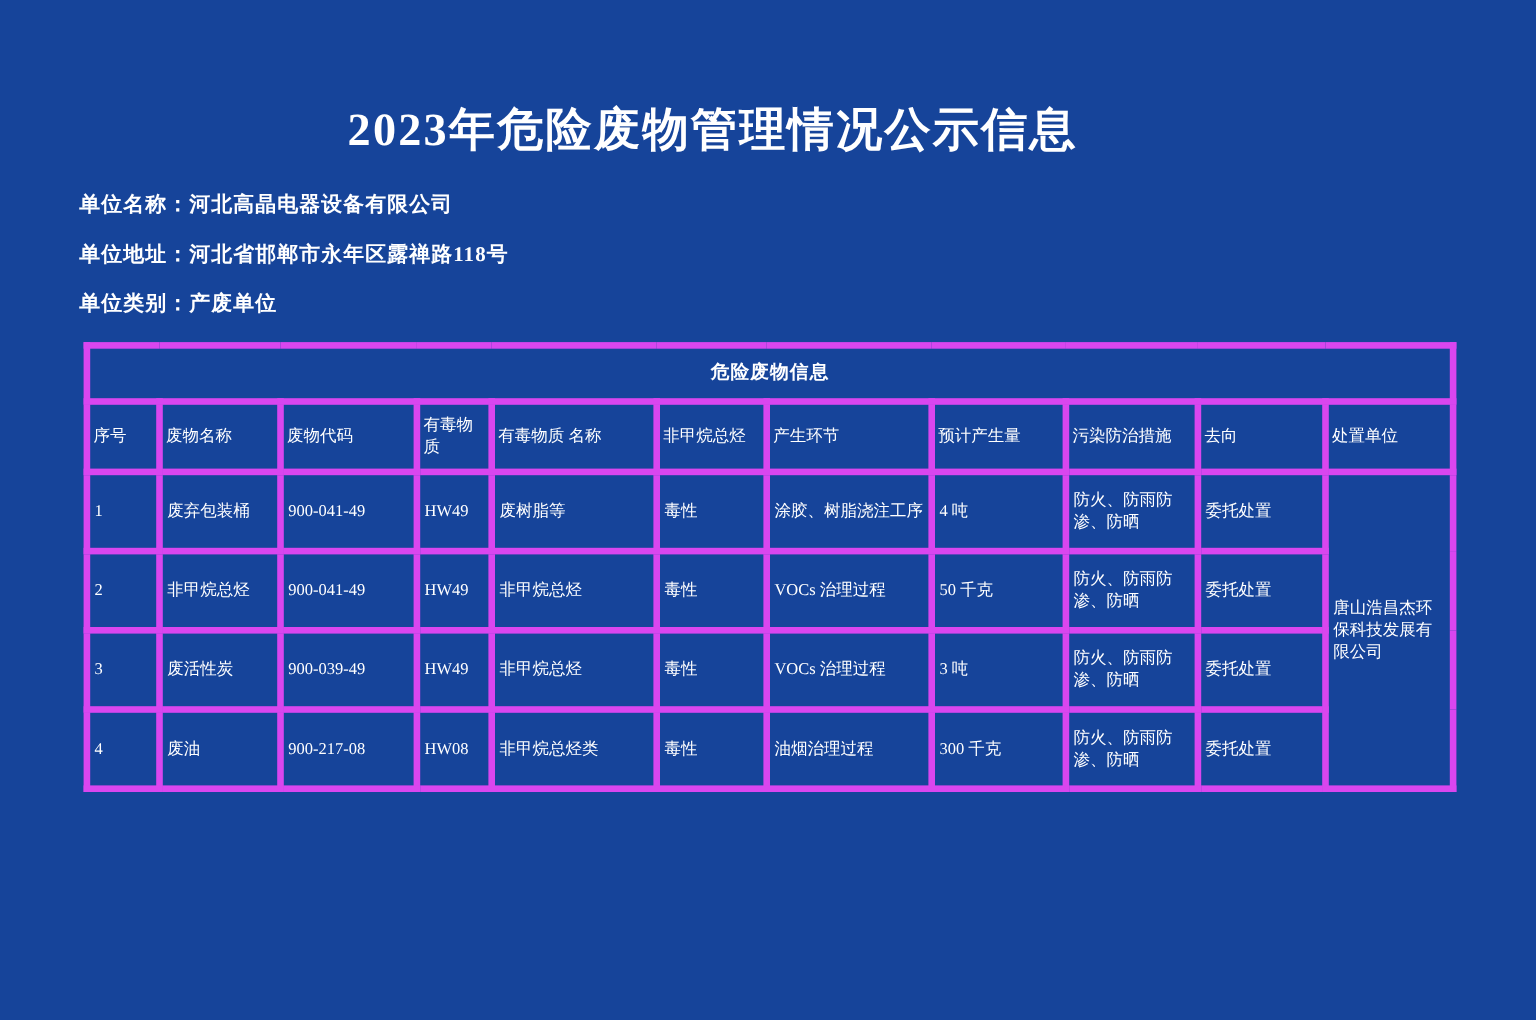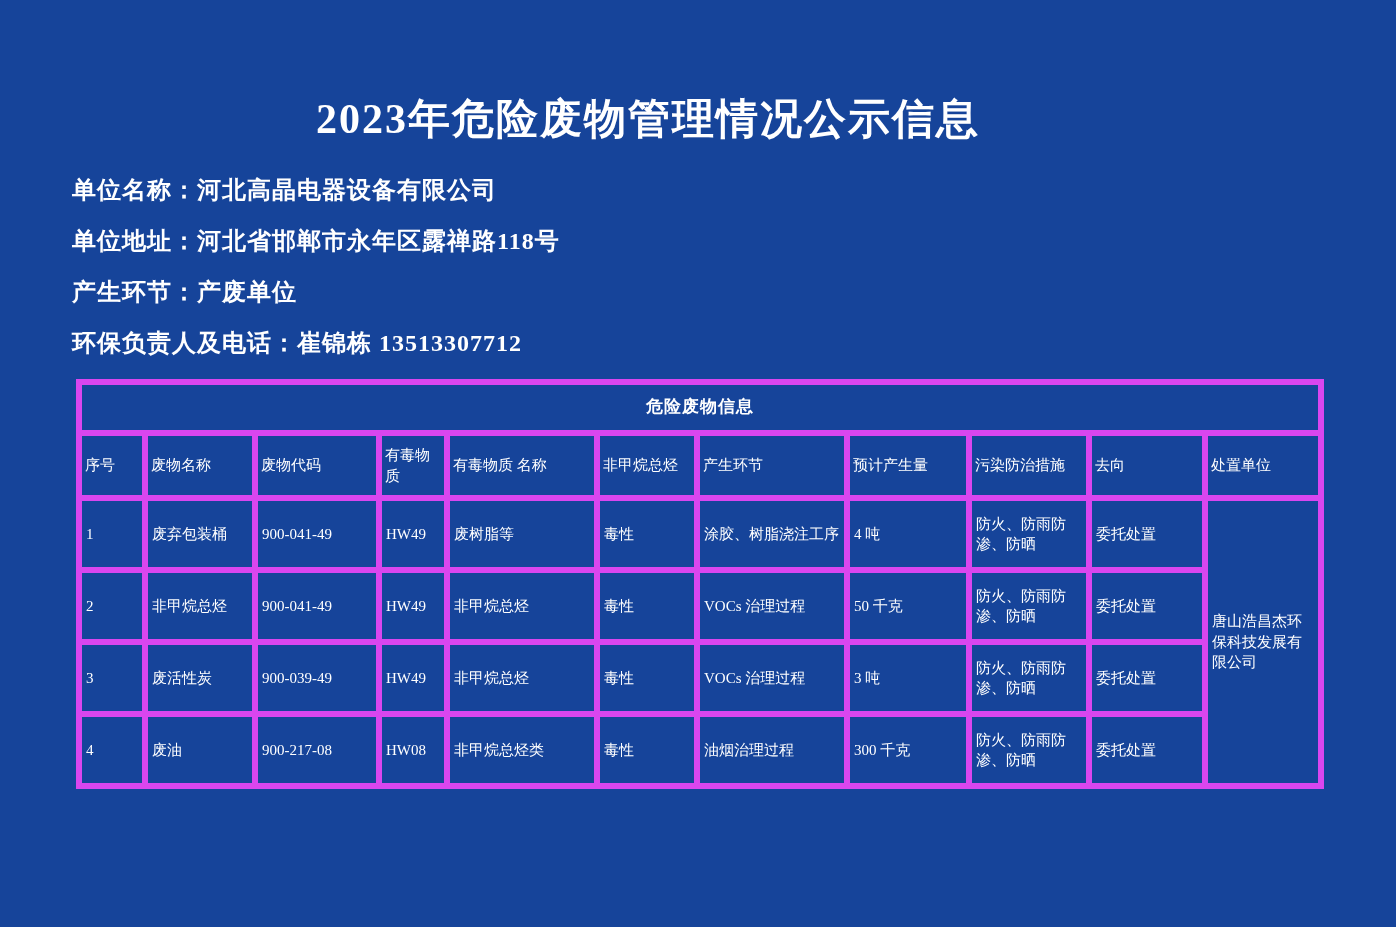"单位名称：河北高晶电器设备有限公司" .meta-row { font-size: 24px -> 19px }
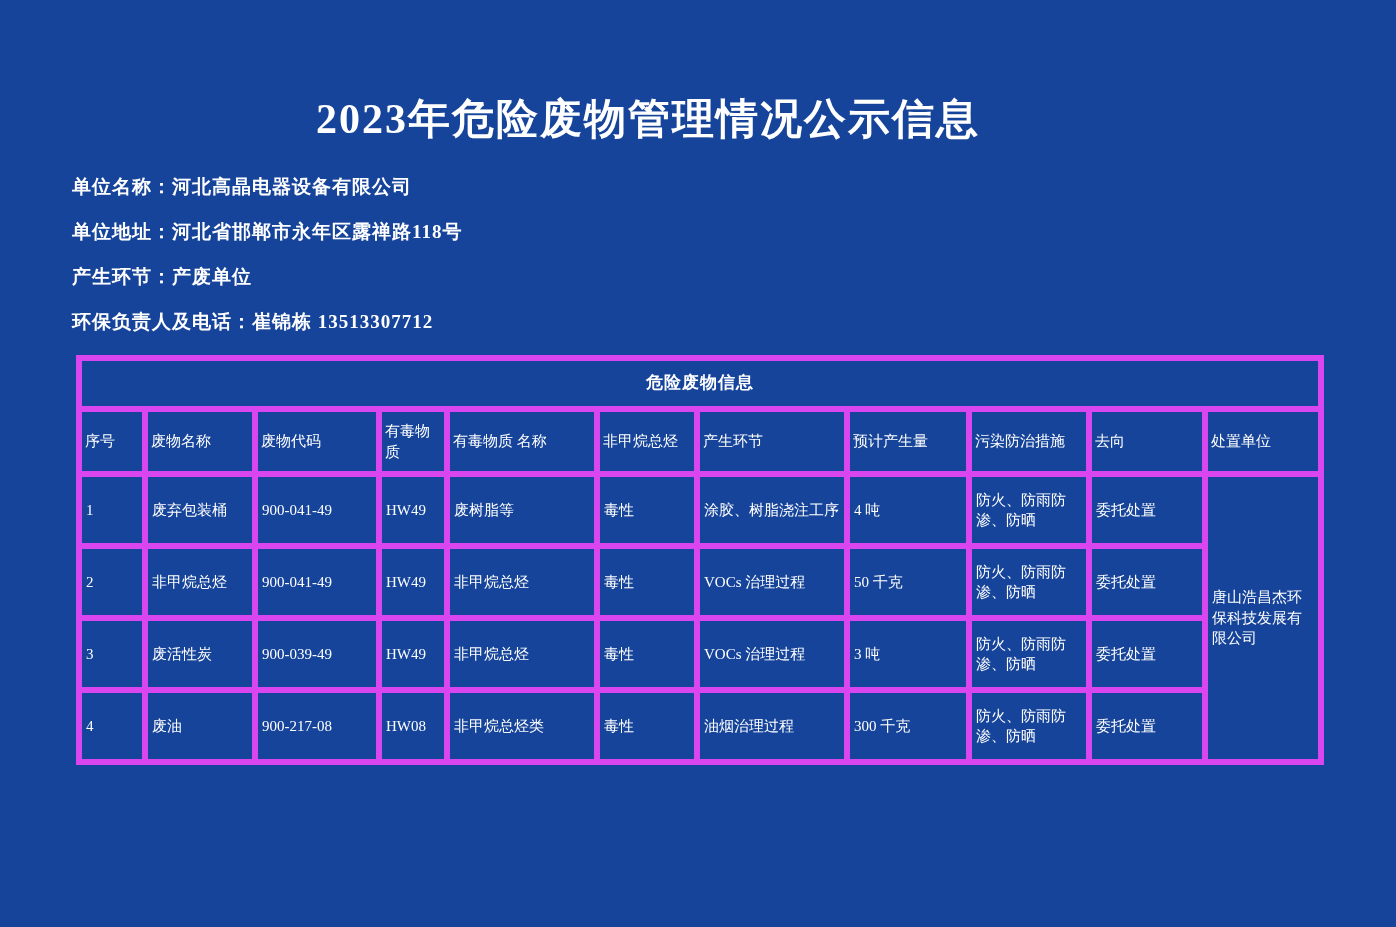"产生环节：" span { text: 产生环节 -> 单位类别 }
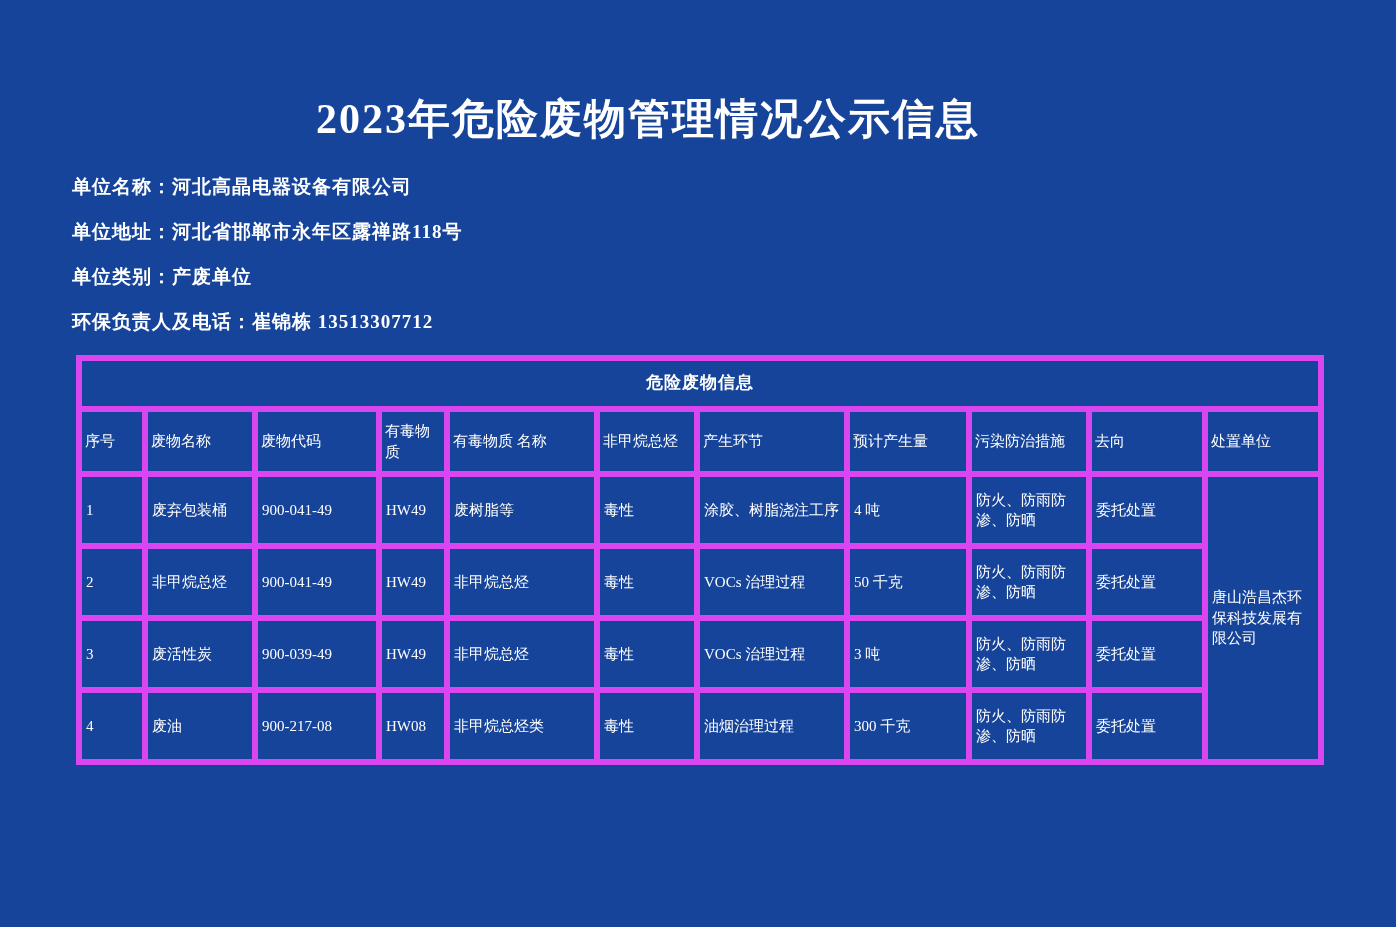"环保负责人及电话：崔锦栋 13513307712" div.meta-row { html: <div> <span>环保负责人及电话：</span><span>崔锦栋 13513307712</span> </div> -> none }
